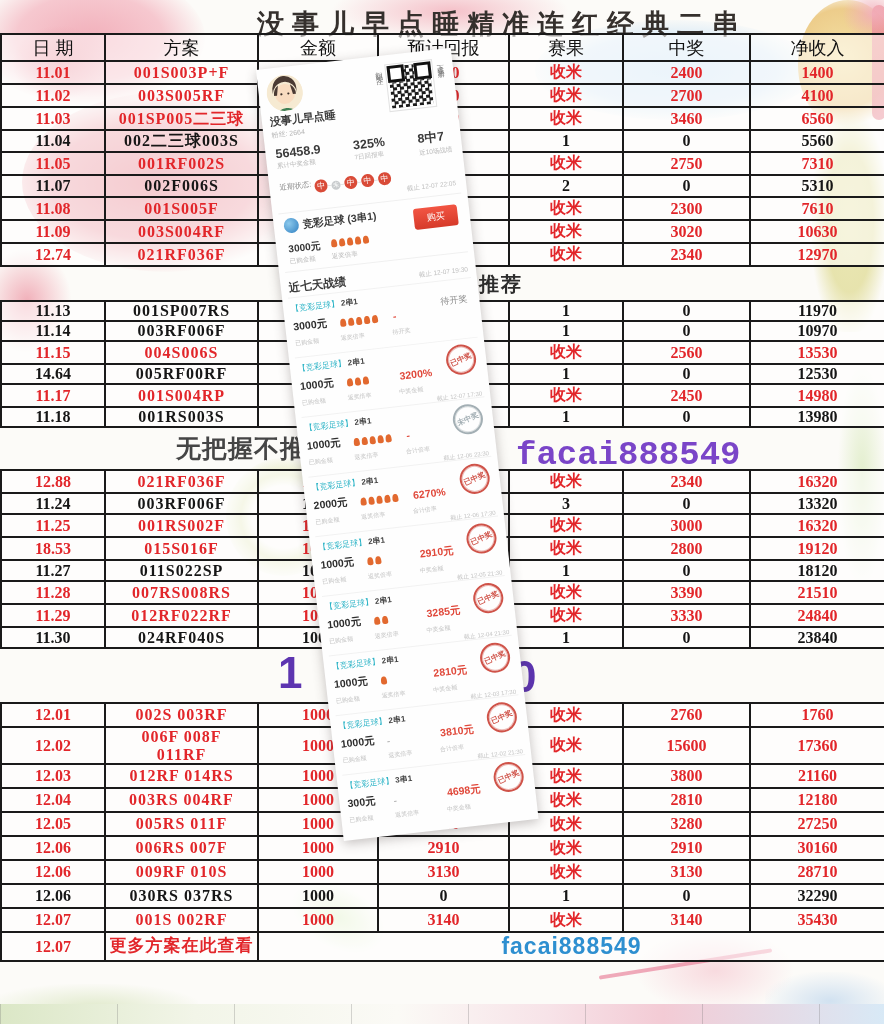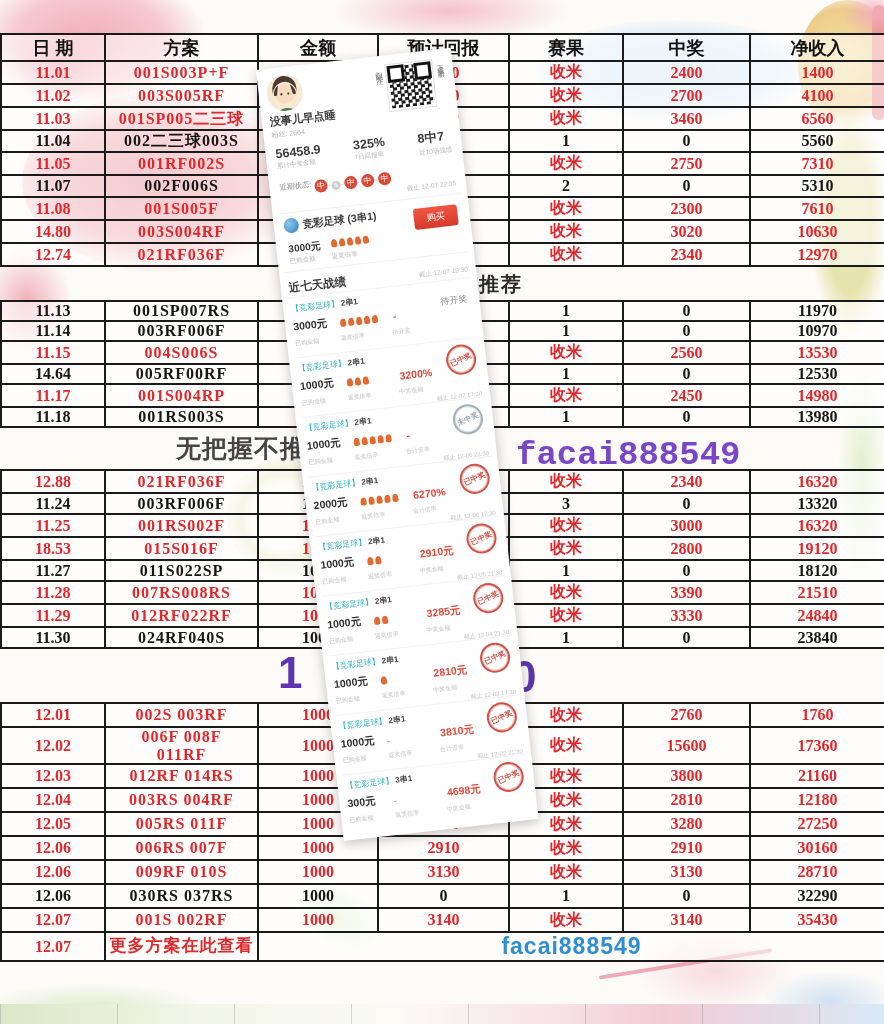"没事儿早点睡精准连红经典二串" div.title { html: none -> <div>没事儿早点睡精准连红经典二串</div> }
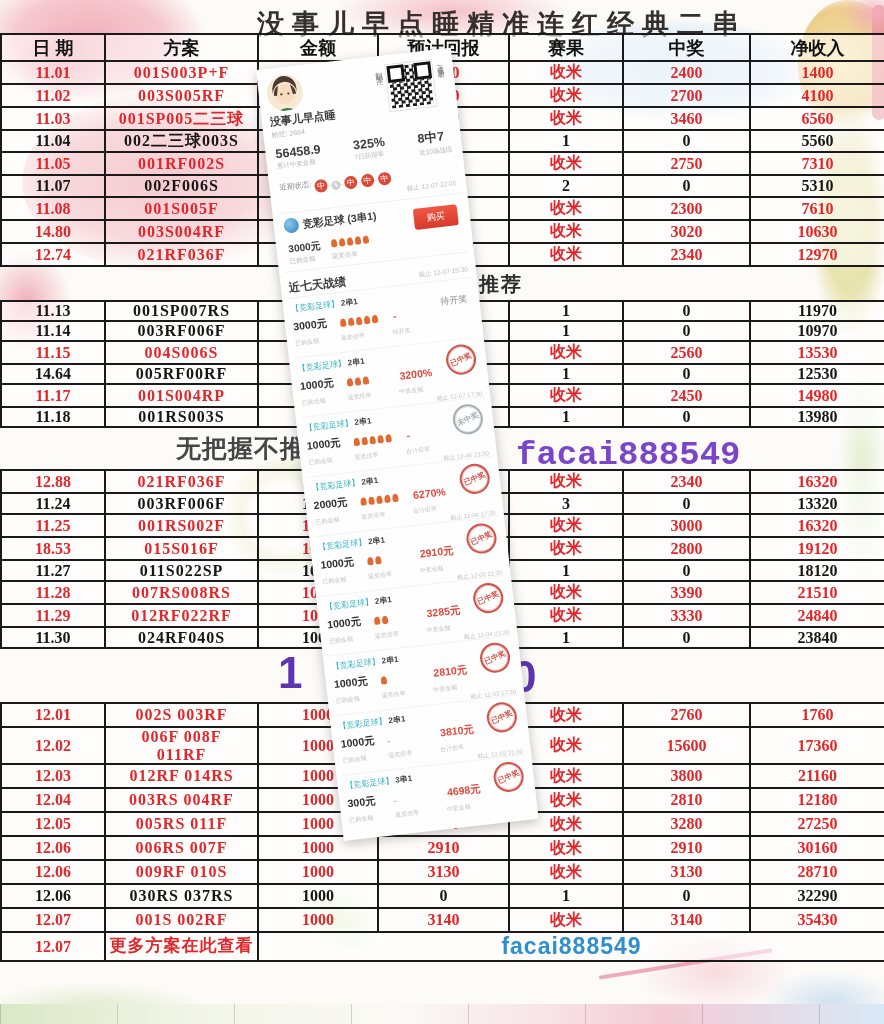"日 期" .tbl th { font-weight: bold -> normal }
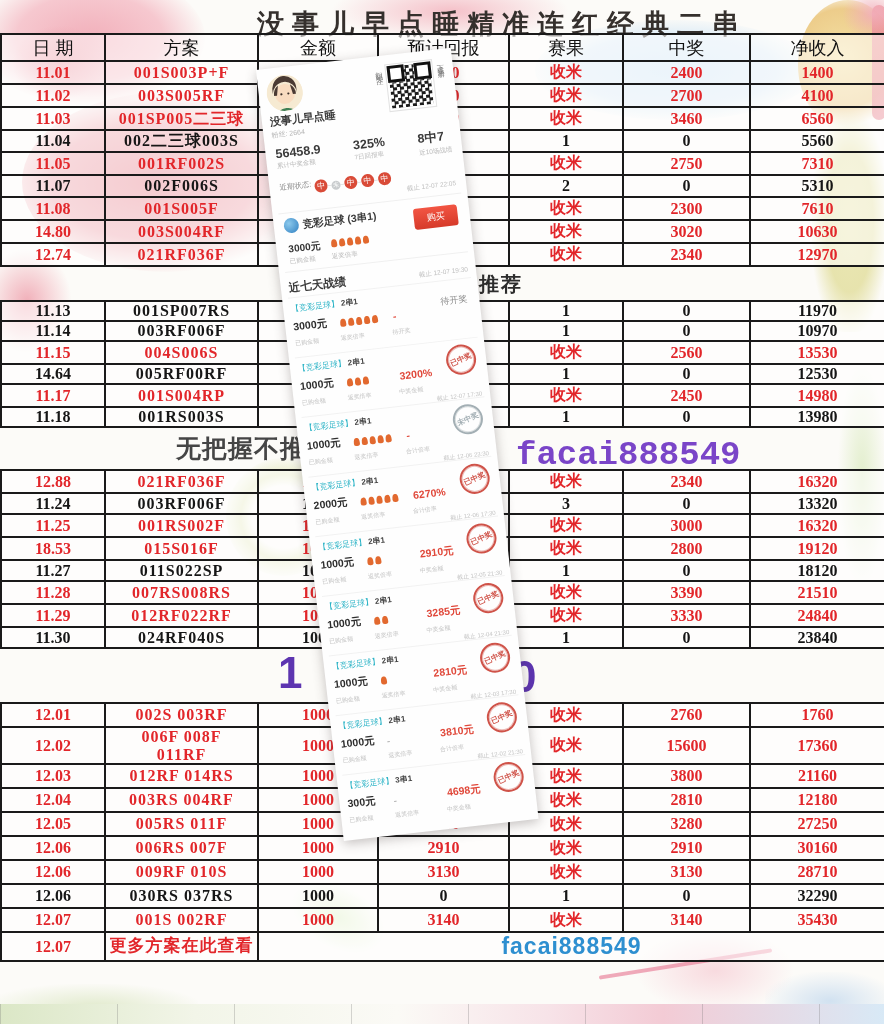"14.80" td.c-date { text: 14.80 -> 11.09 }
